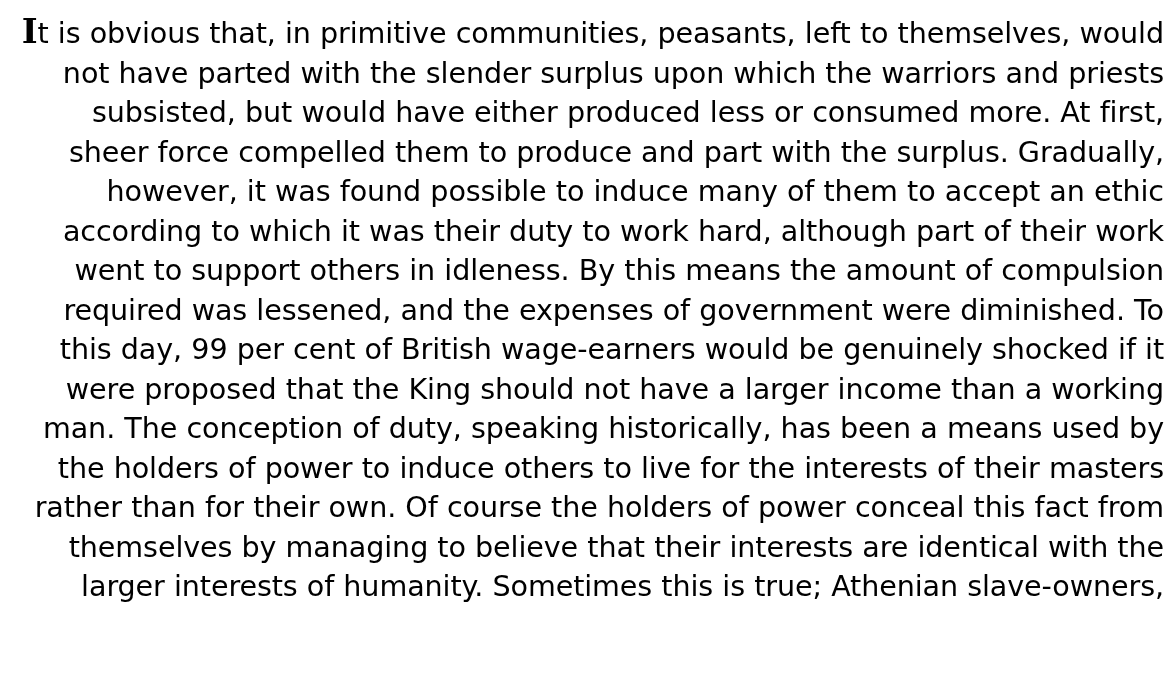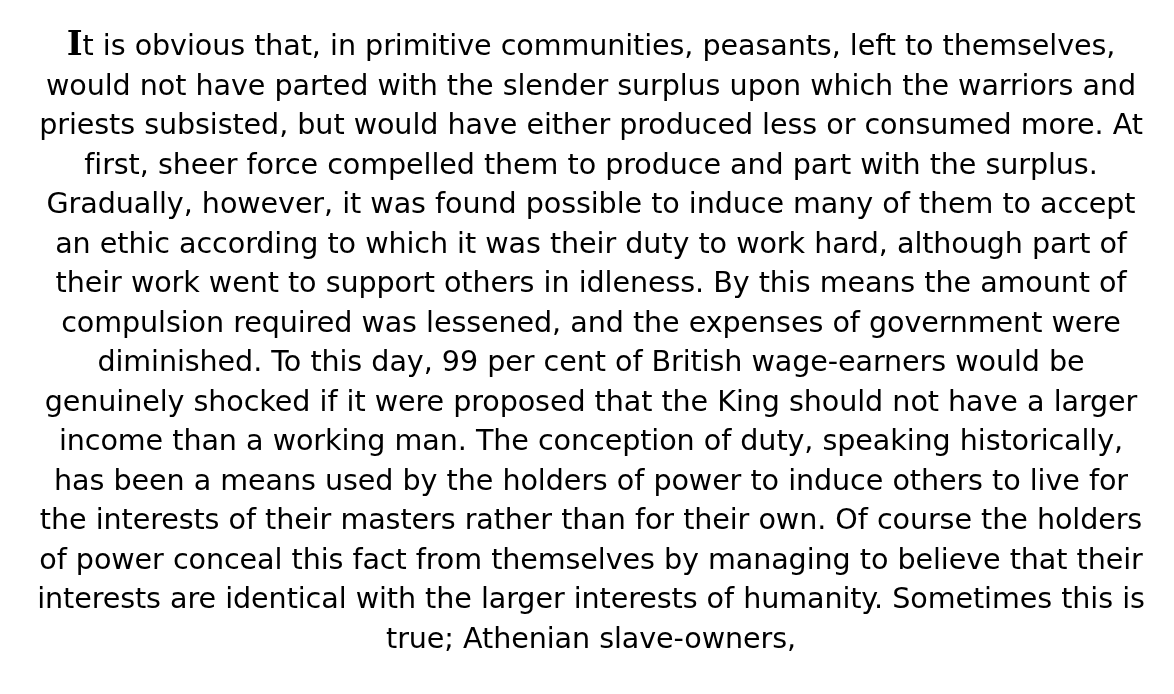"It is obvious that, in" .body-text { margin: 12px -> 0; text-align: center -> right }
